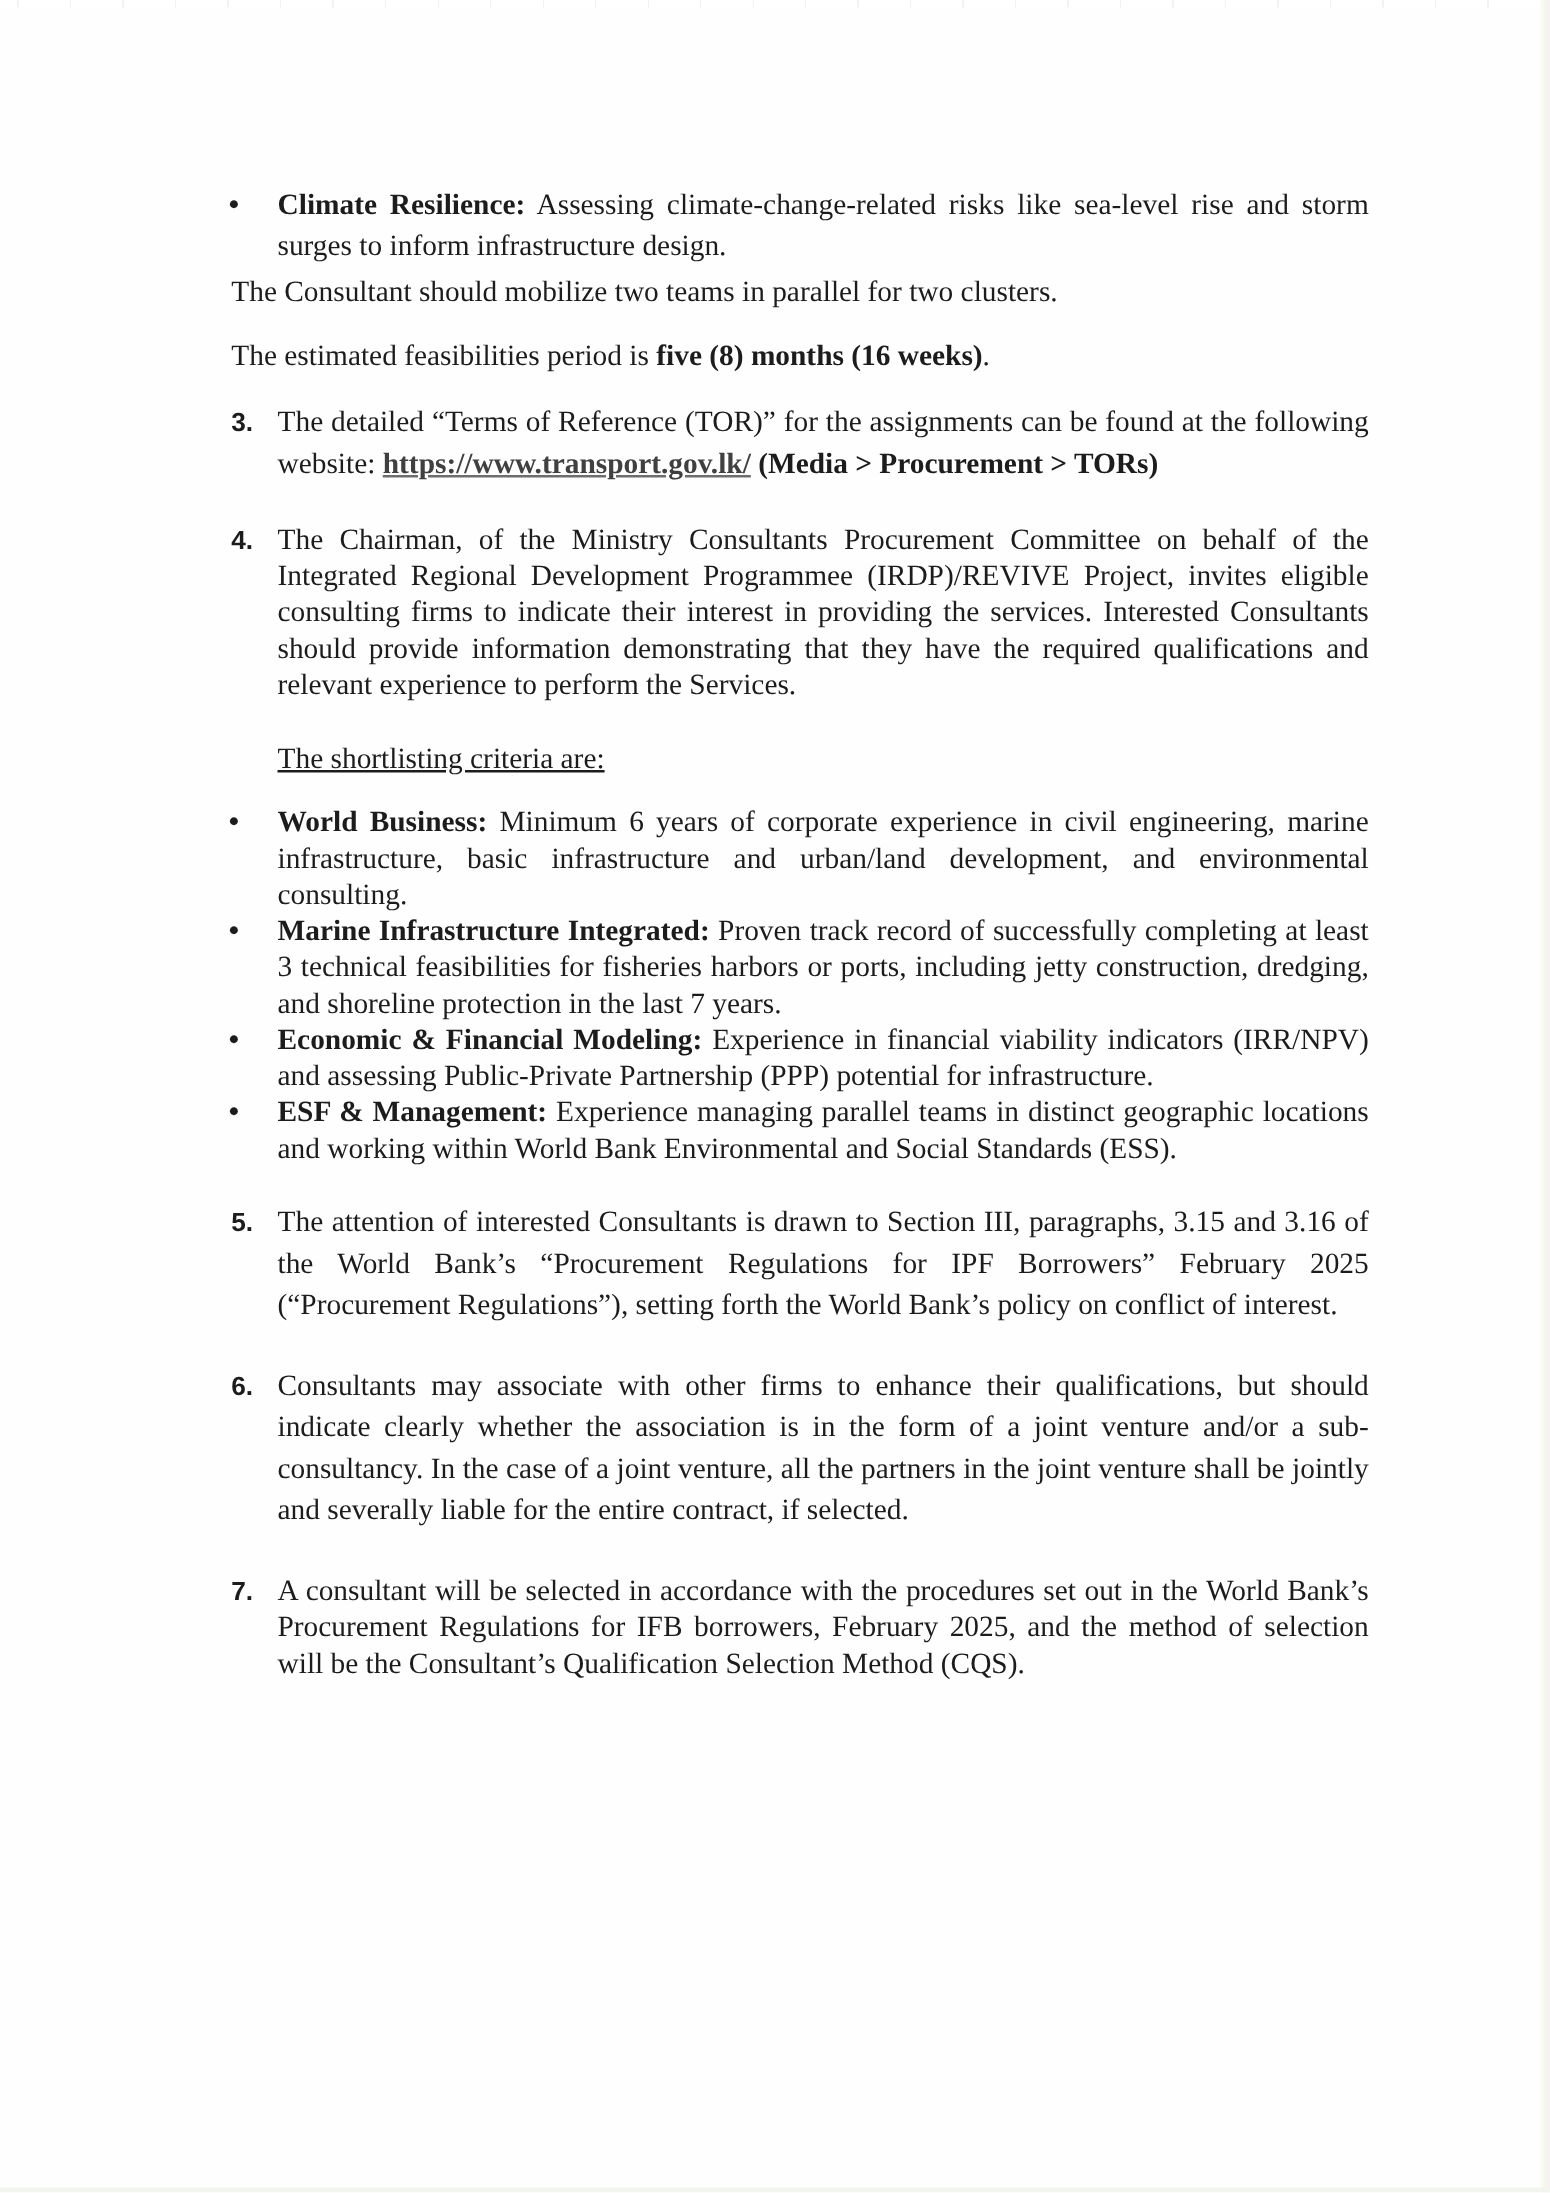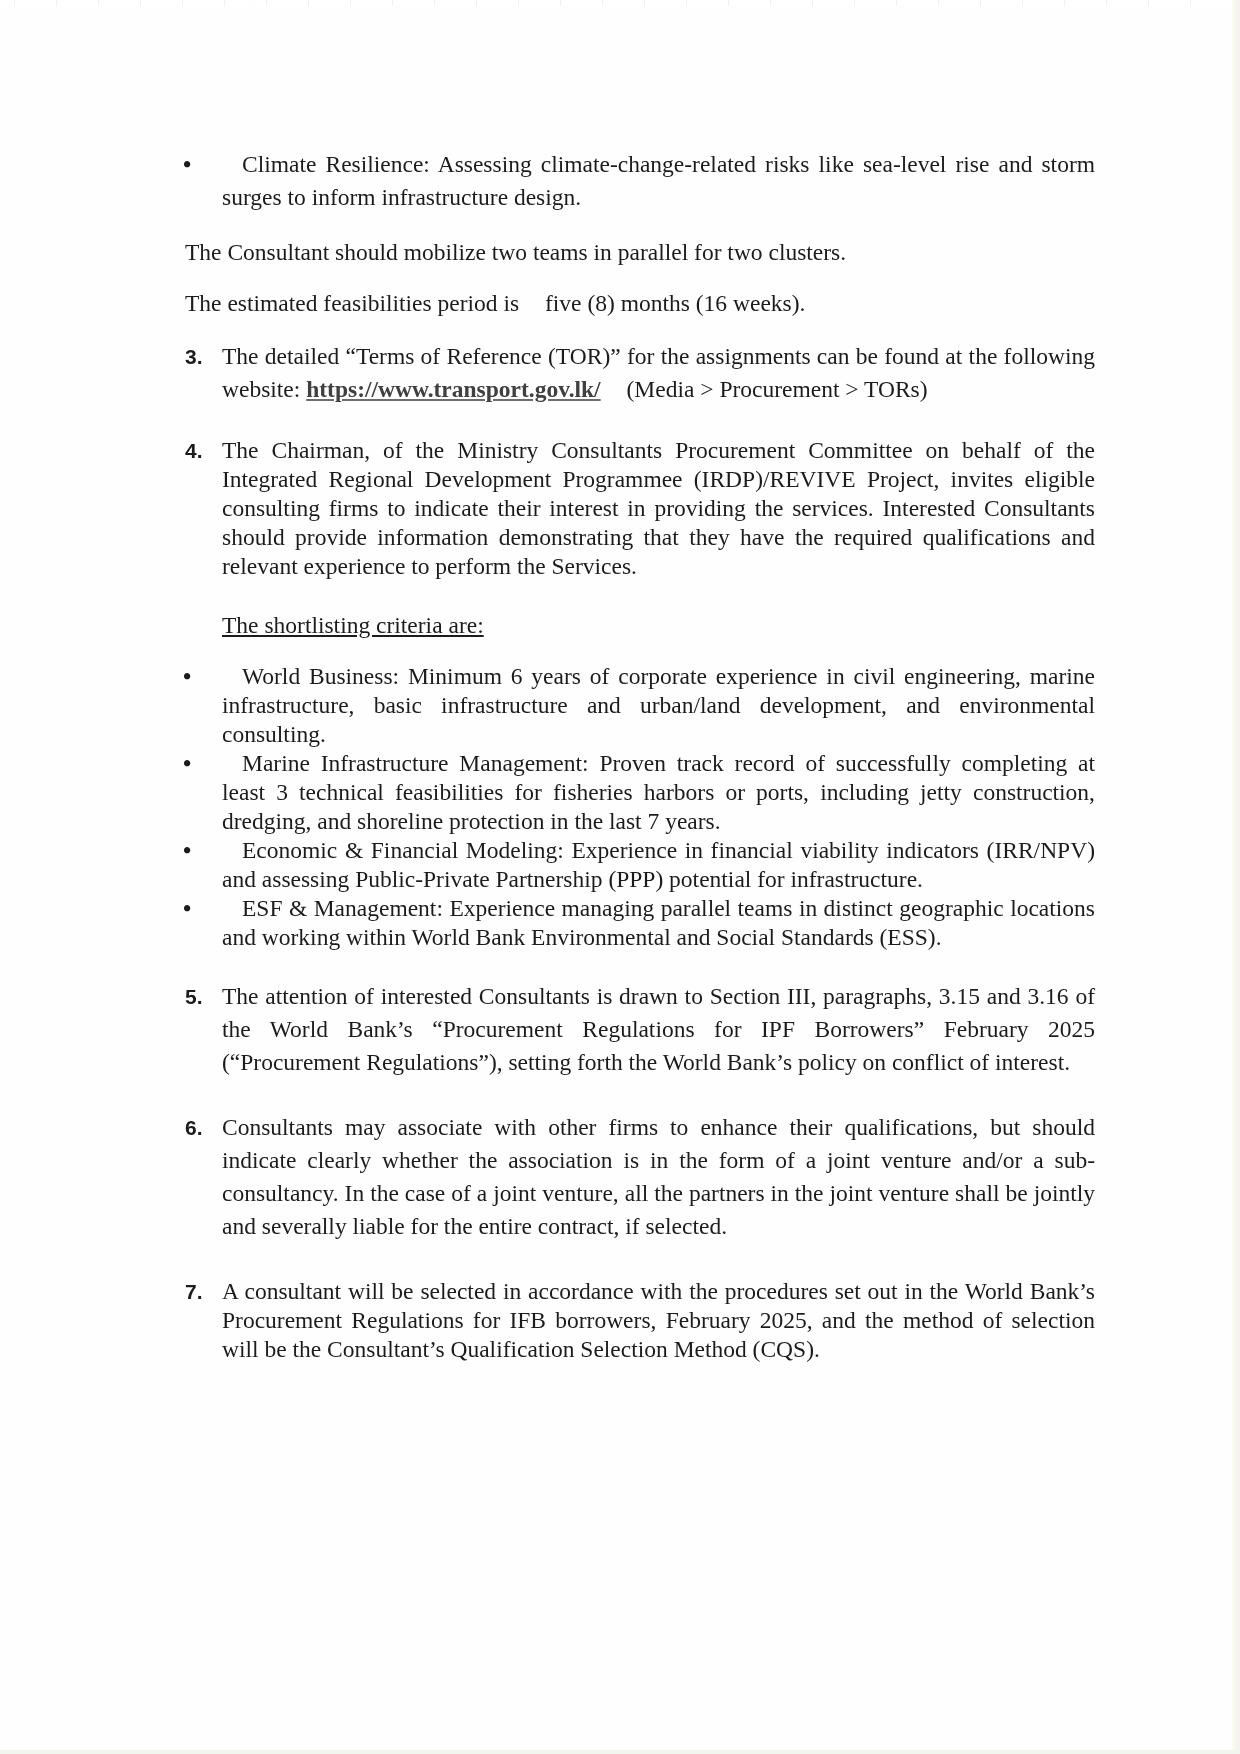"Climate Resilience:" b { font-weight: normal -> bold; margin-left: 20px -> none }
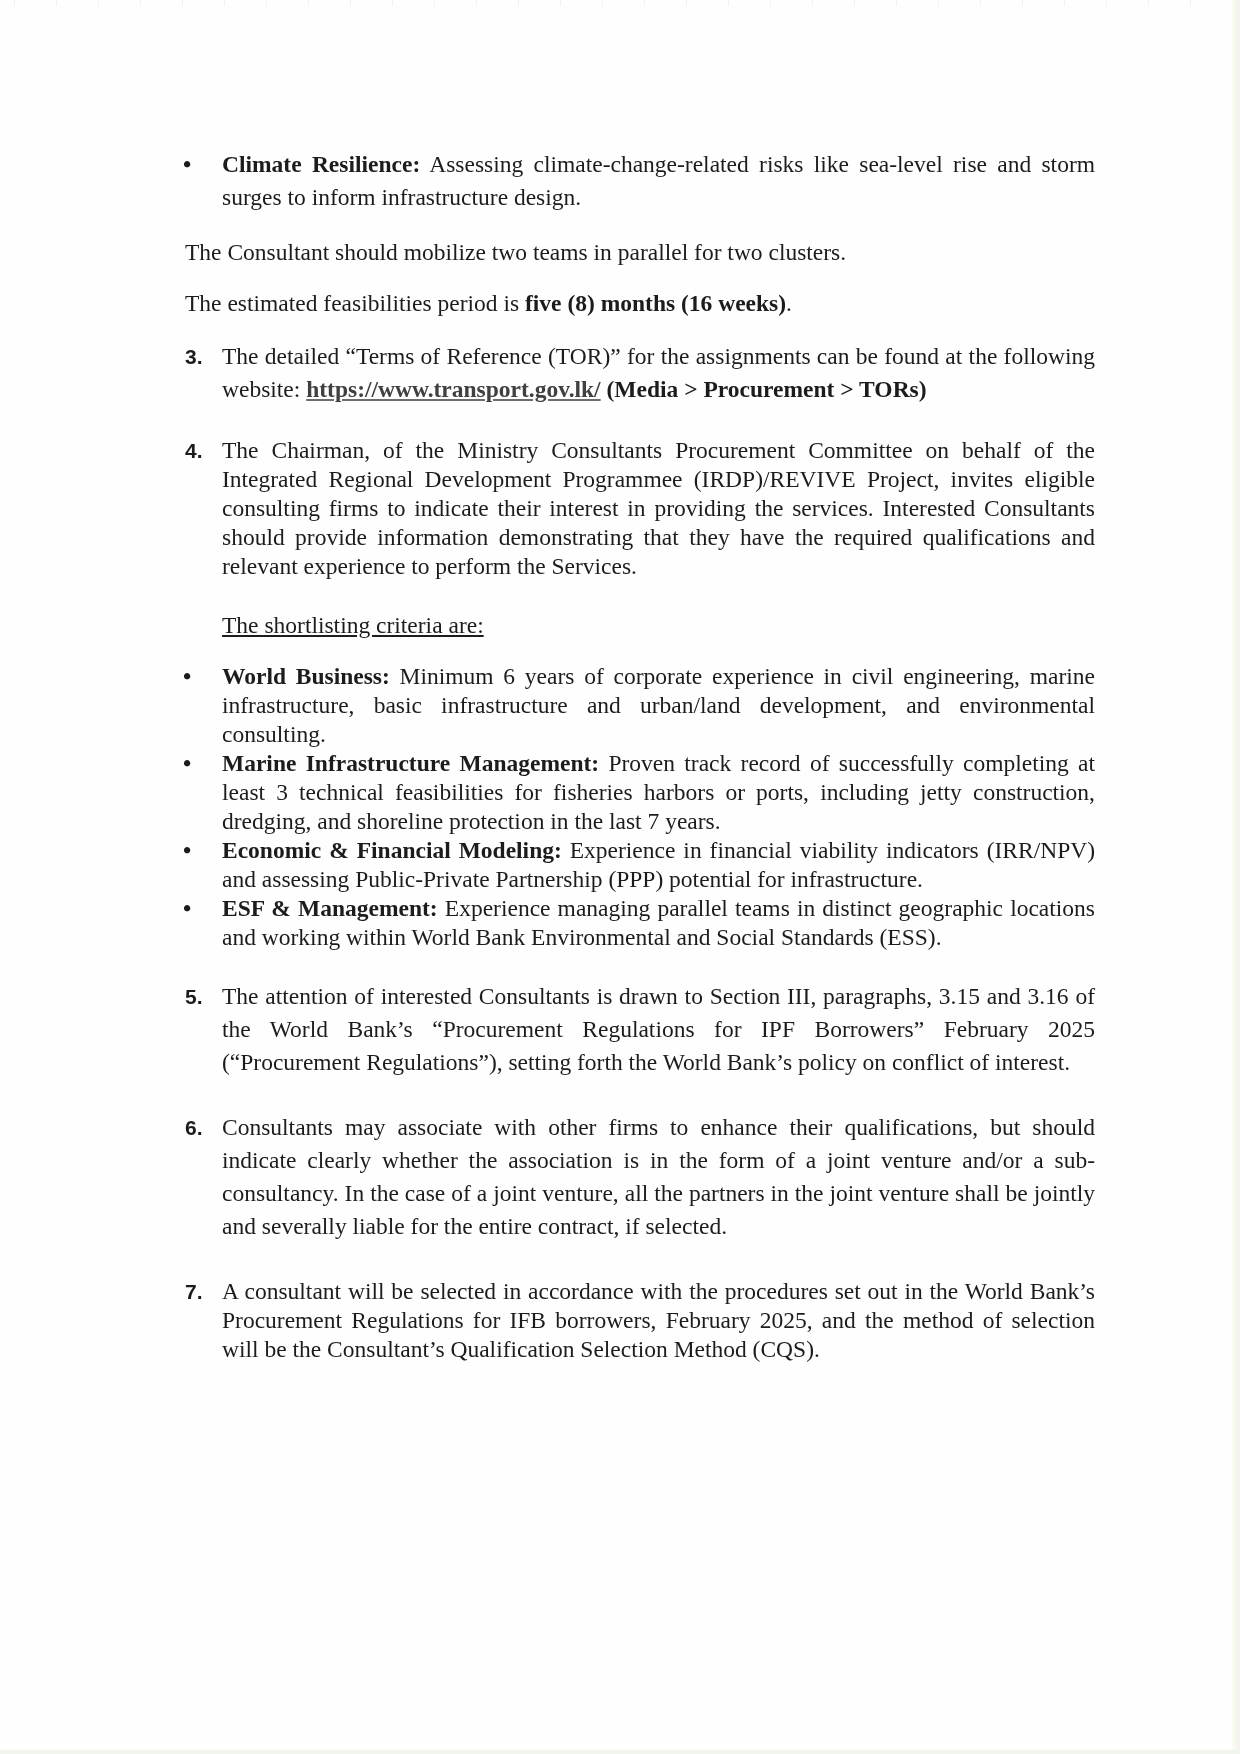"The Consultant should mobilize two" p { margin-top: 22px -> 4px }
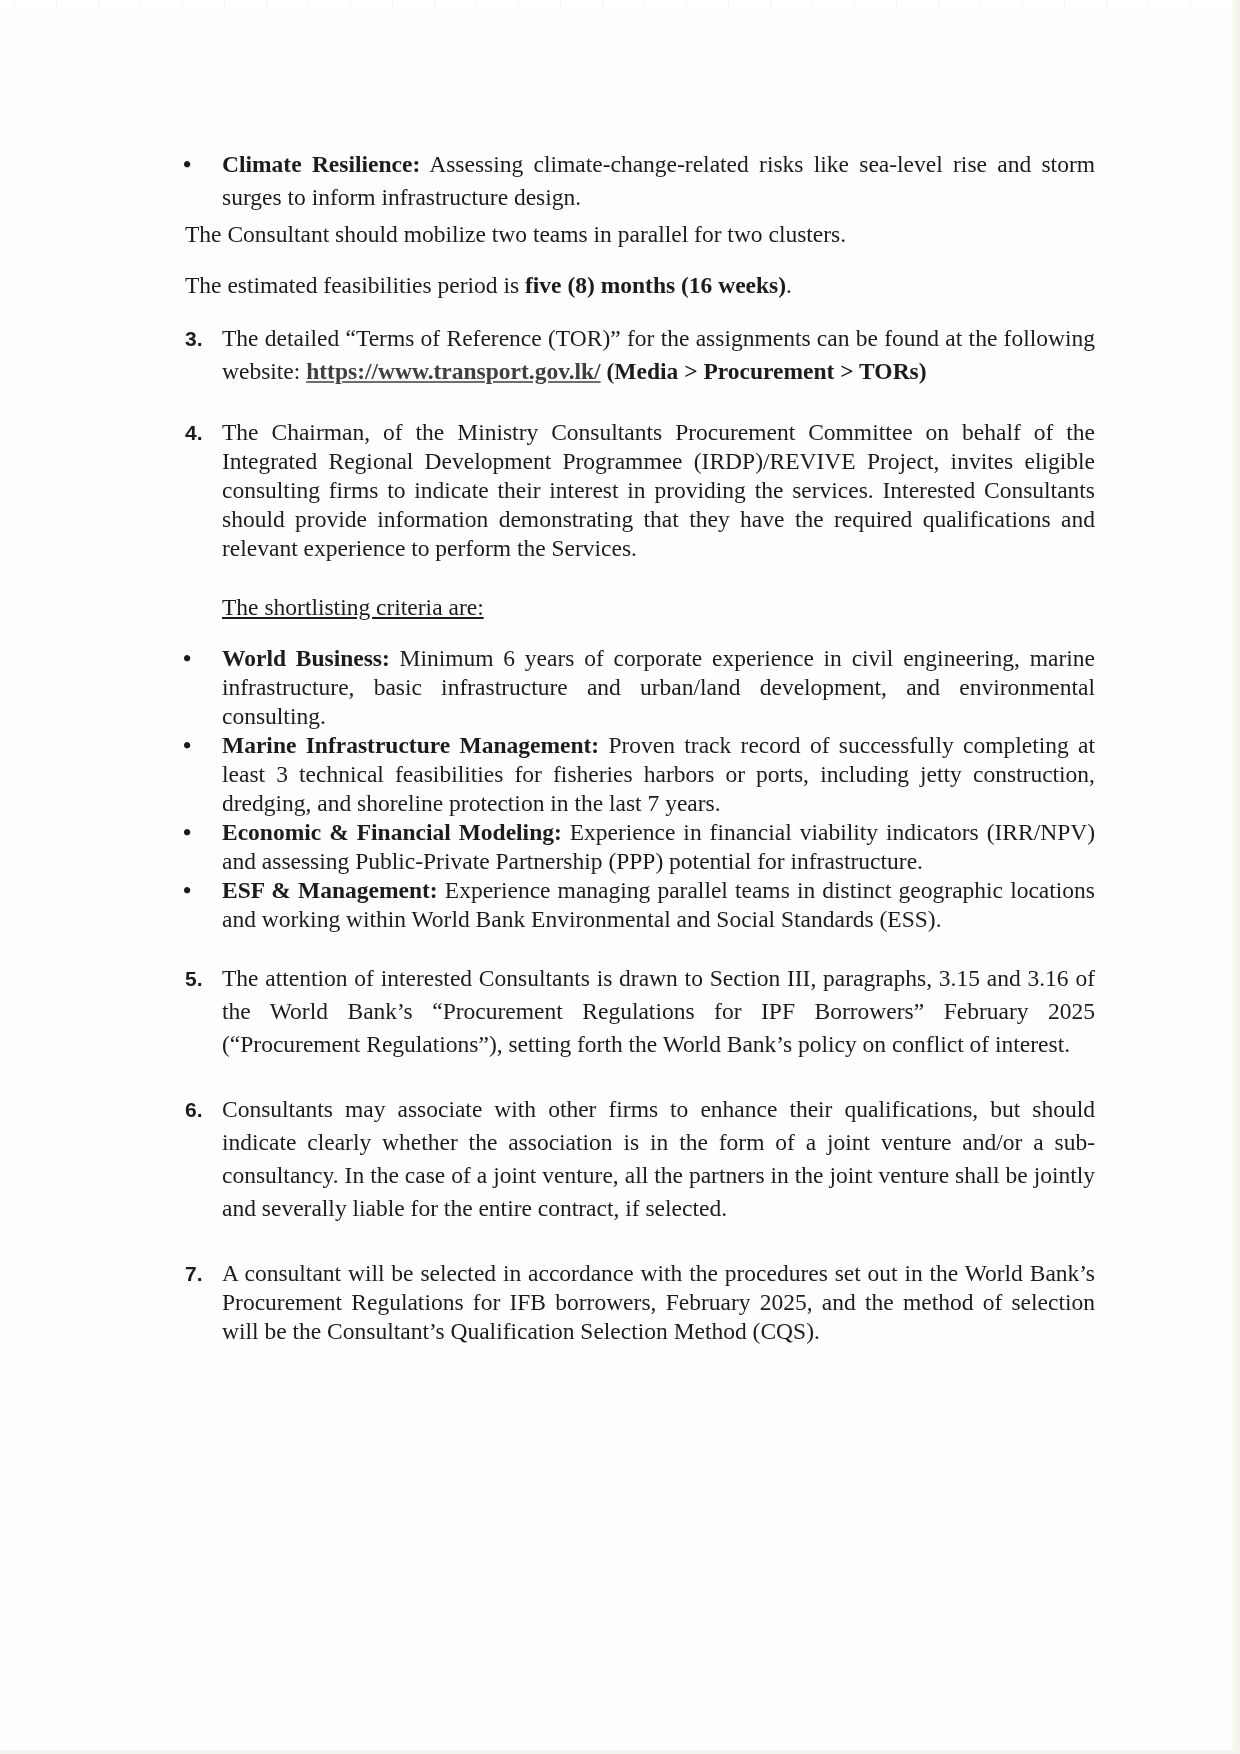"Marine Infrastructure Management:" b { text: Management -> Integrated }
